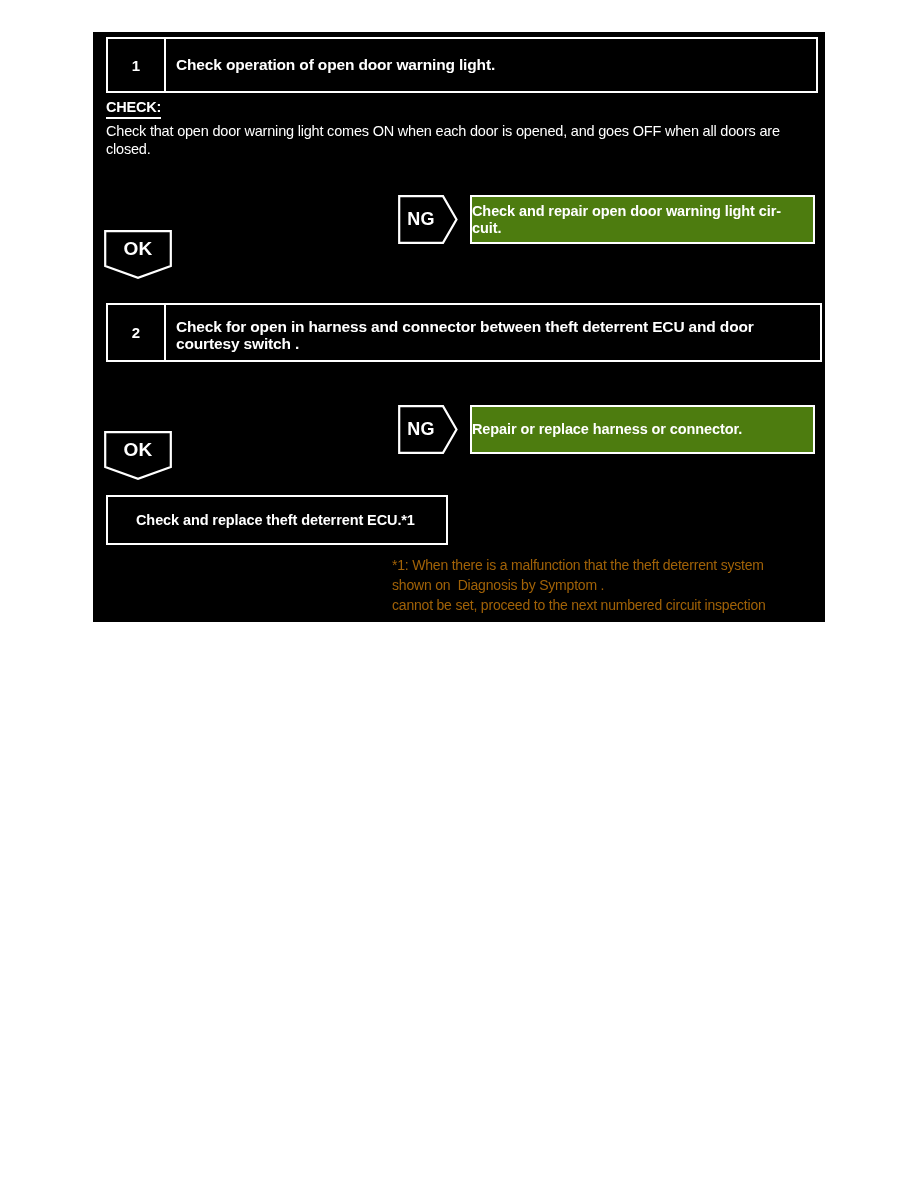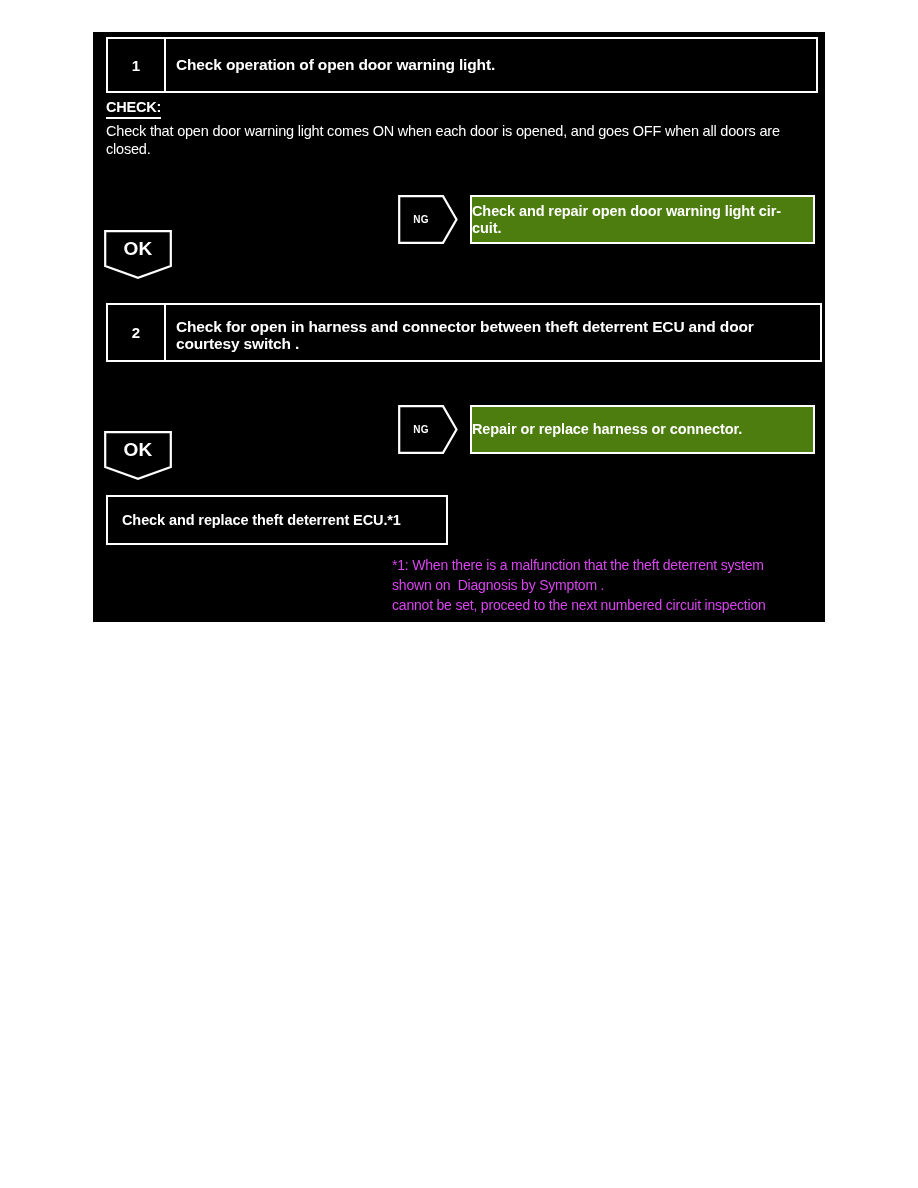"NG" .ng-tag .ng-label { font-size: 10px -> 18px }
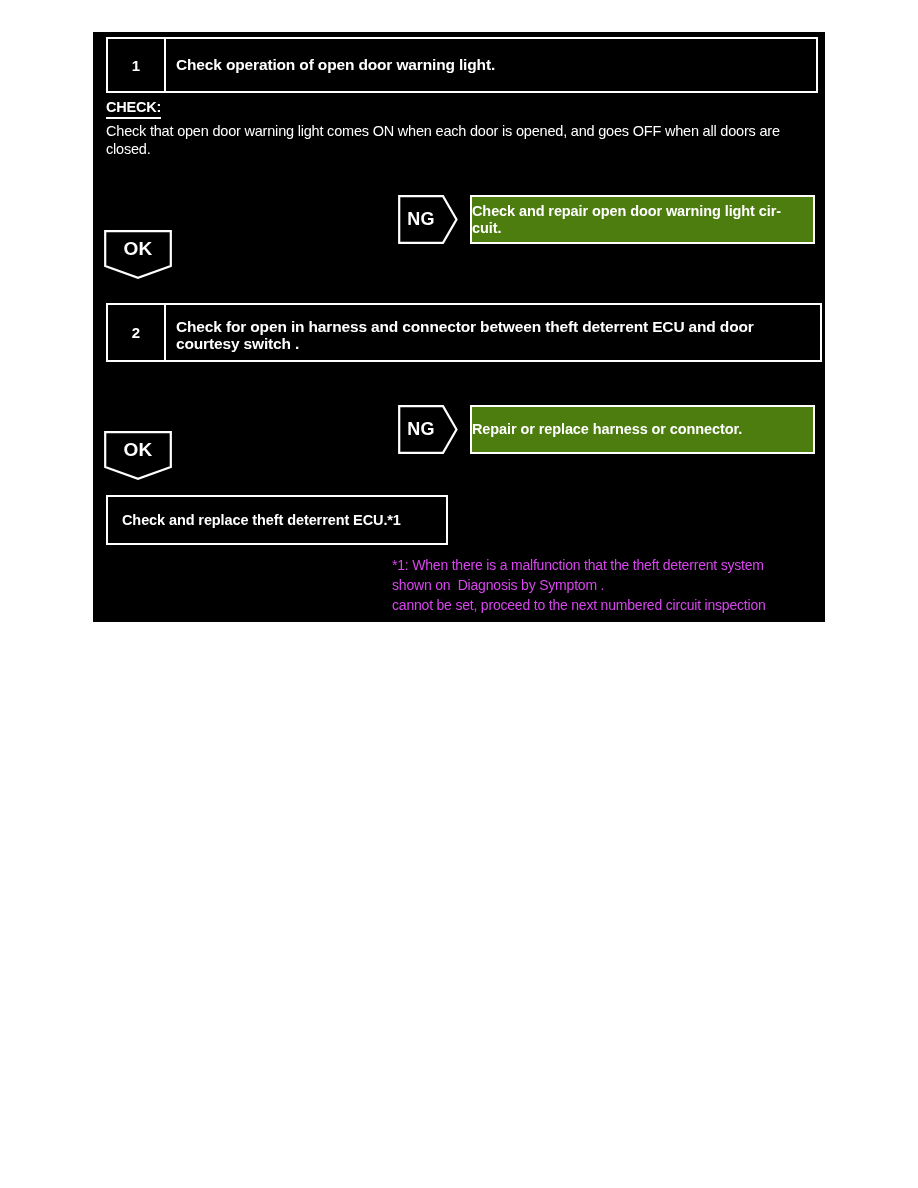"Check and replace theft deterrent" .final-box { padding-left: 14px -> 28px }
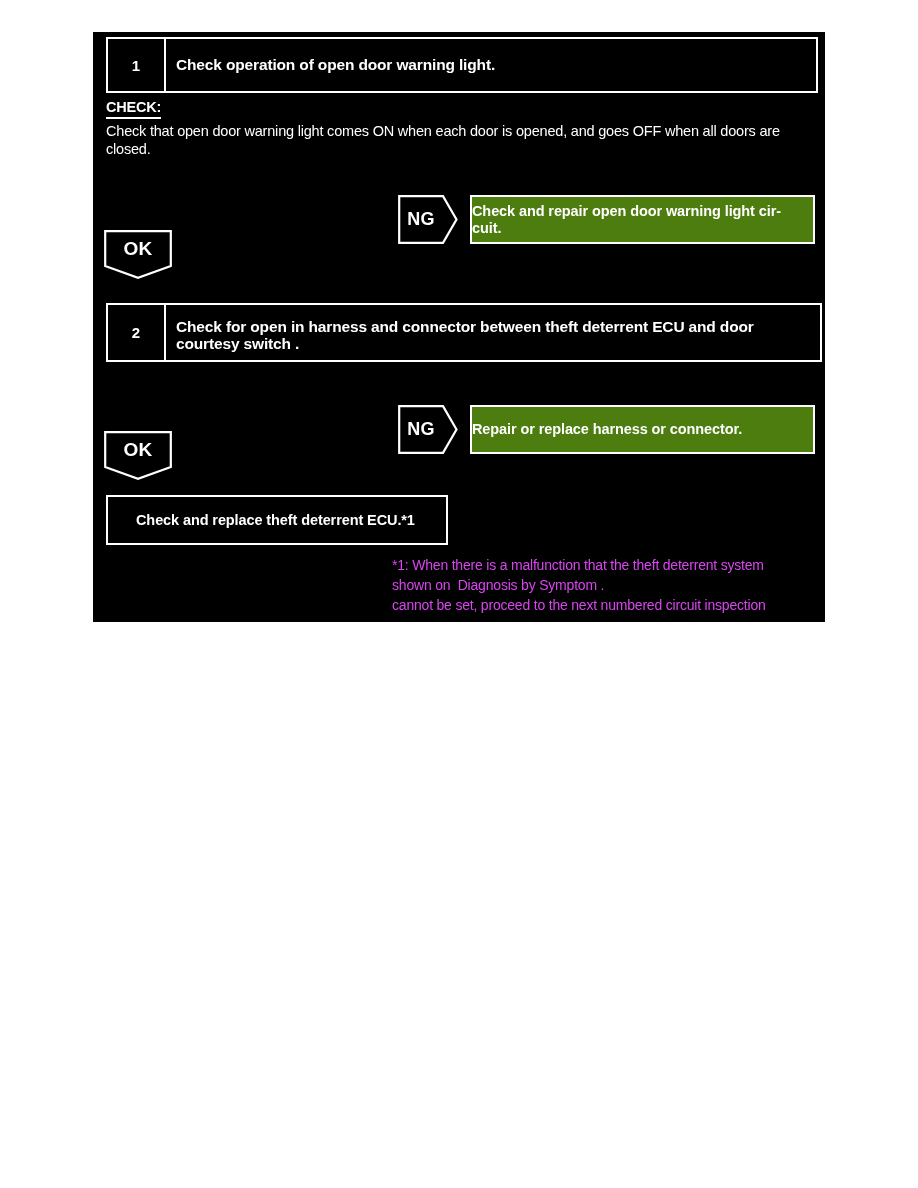"*1: When there is a" .footnote { color: #d946ef -> #a16207 }
